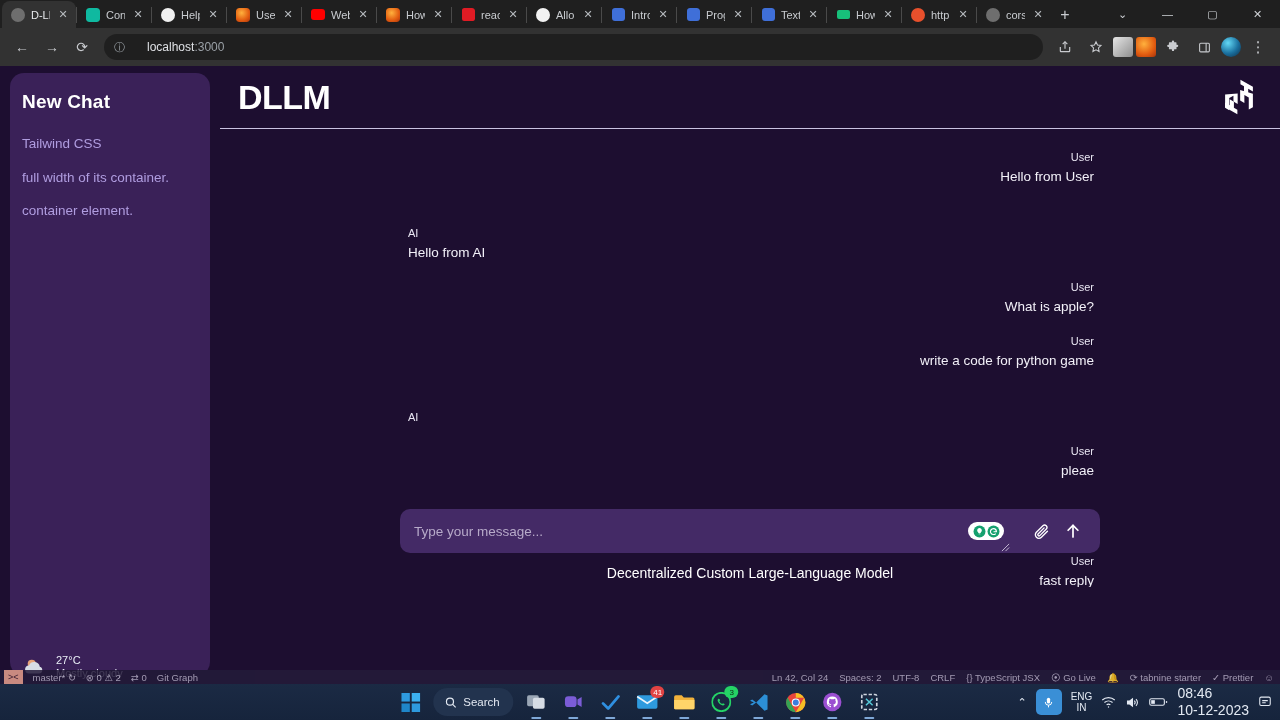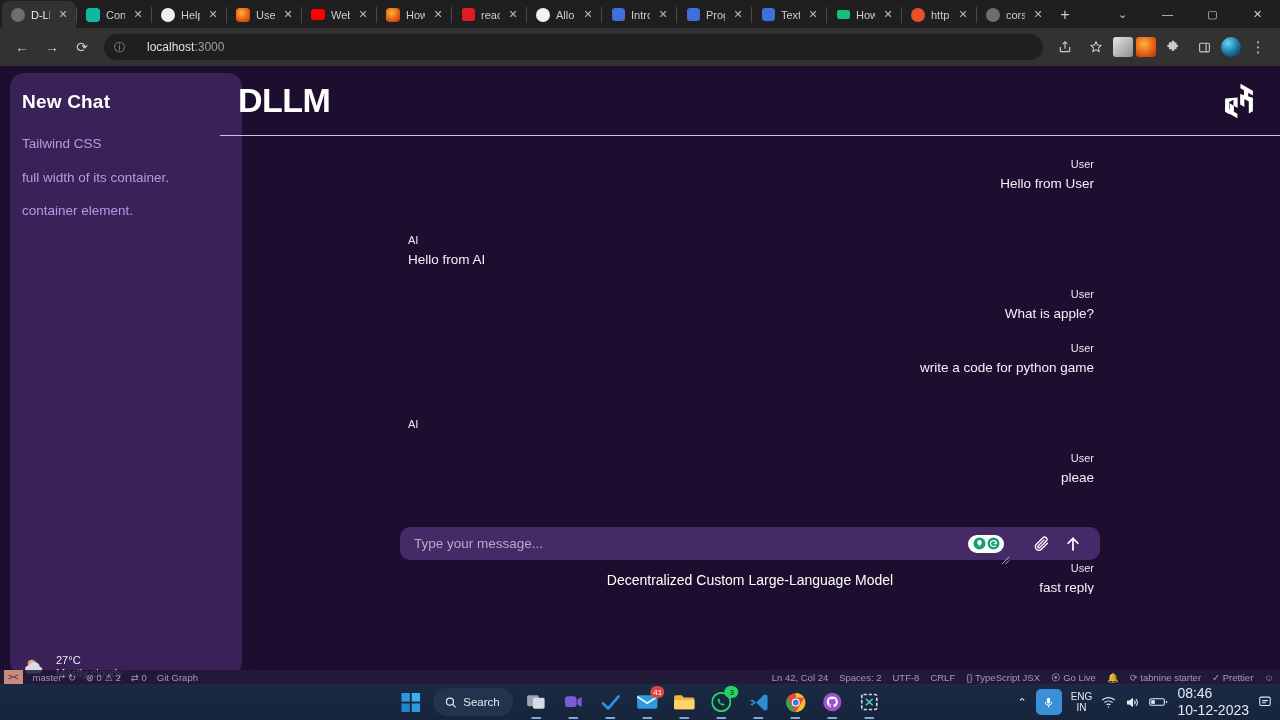"New Chat" .sidebar { width: 232px -> 200px }
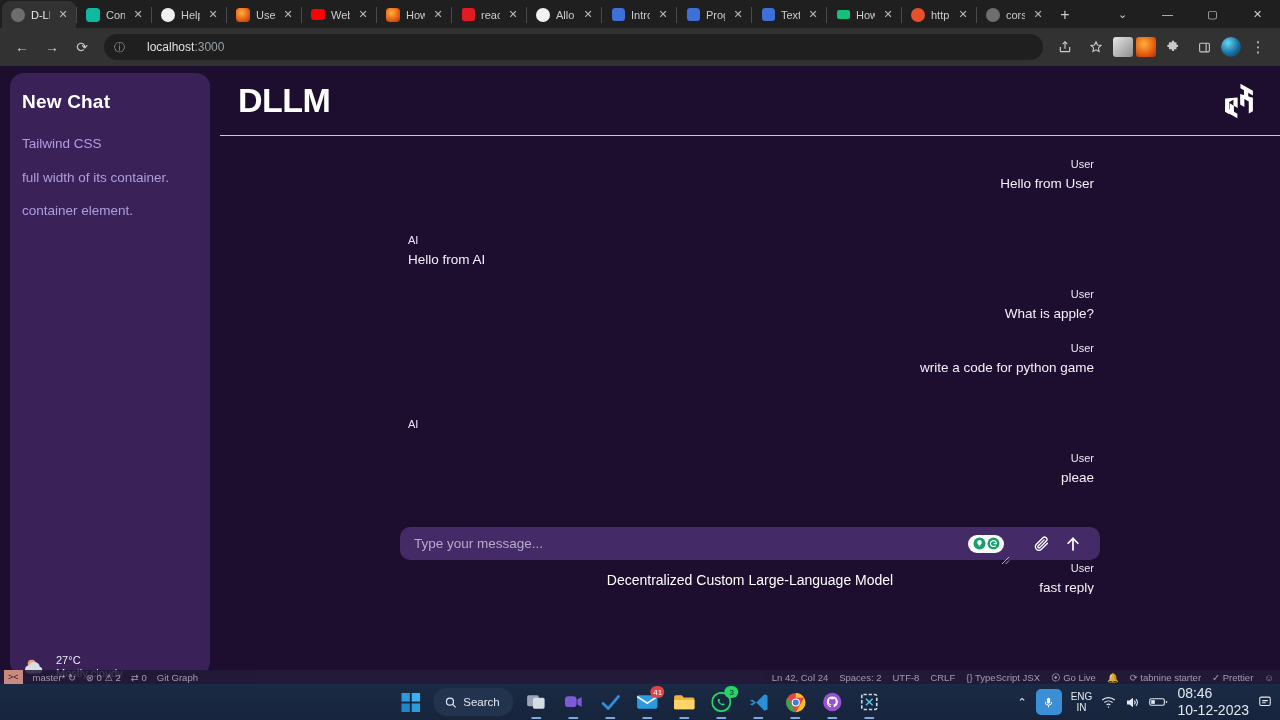"DLLM" .header { height: 70px -> 63px }
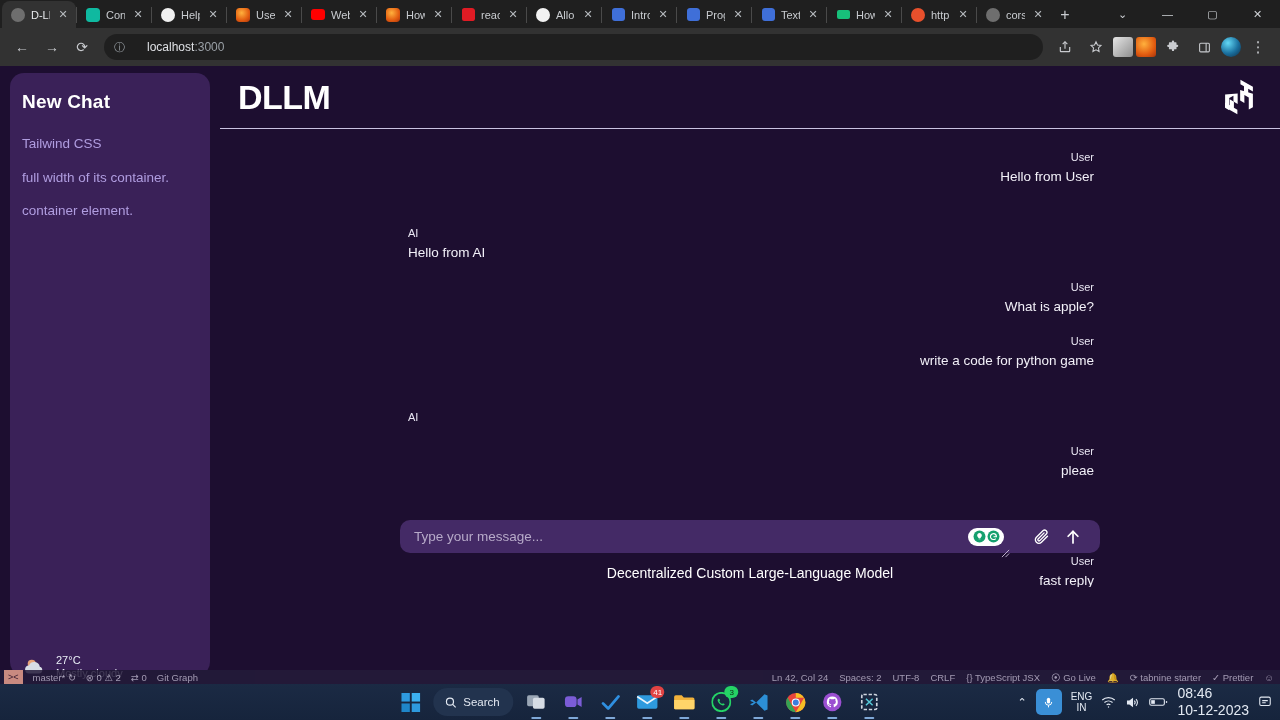"Type your message..." .composer { height: 33px -> 44px }
